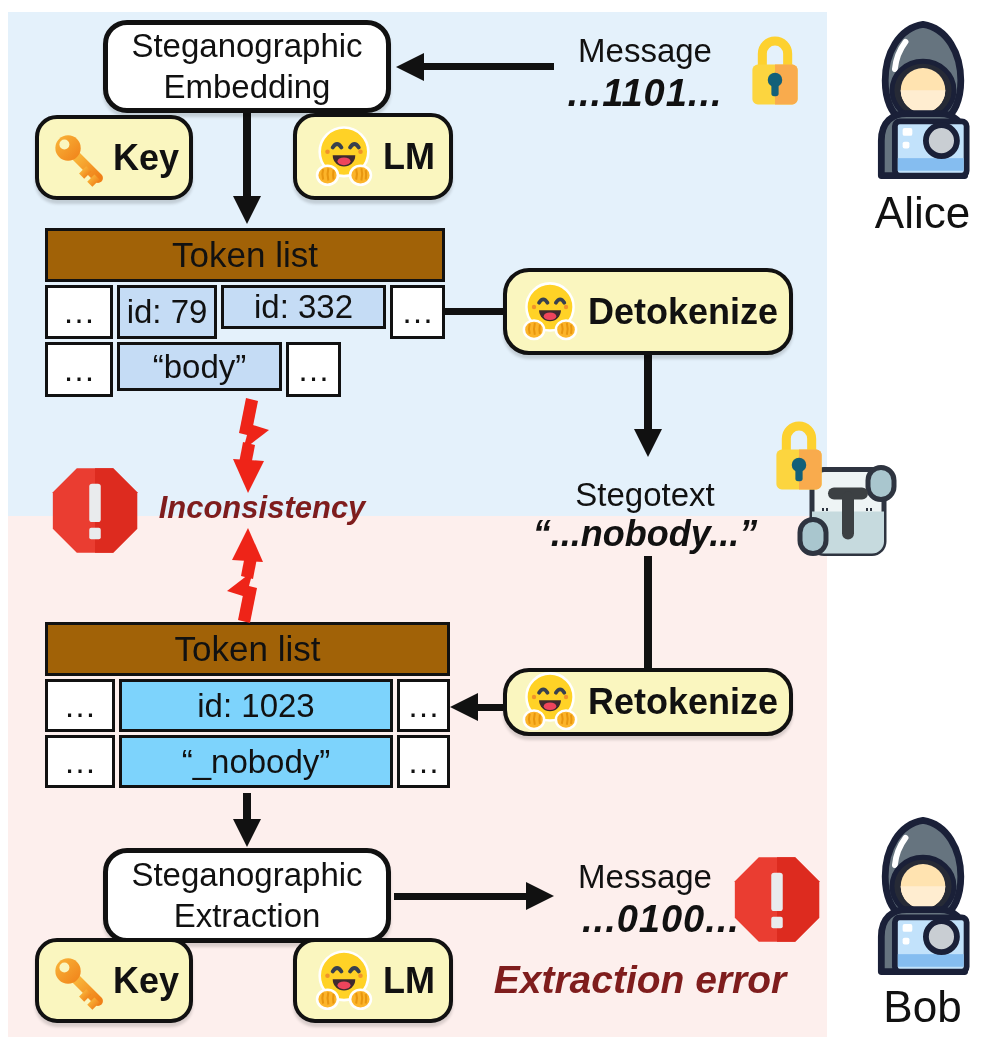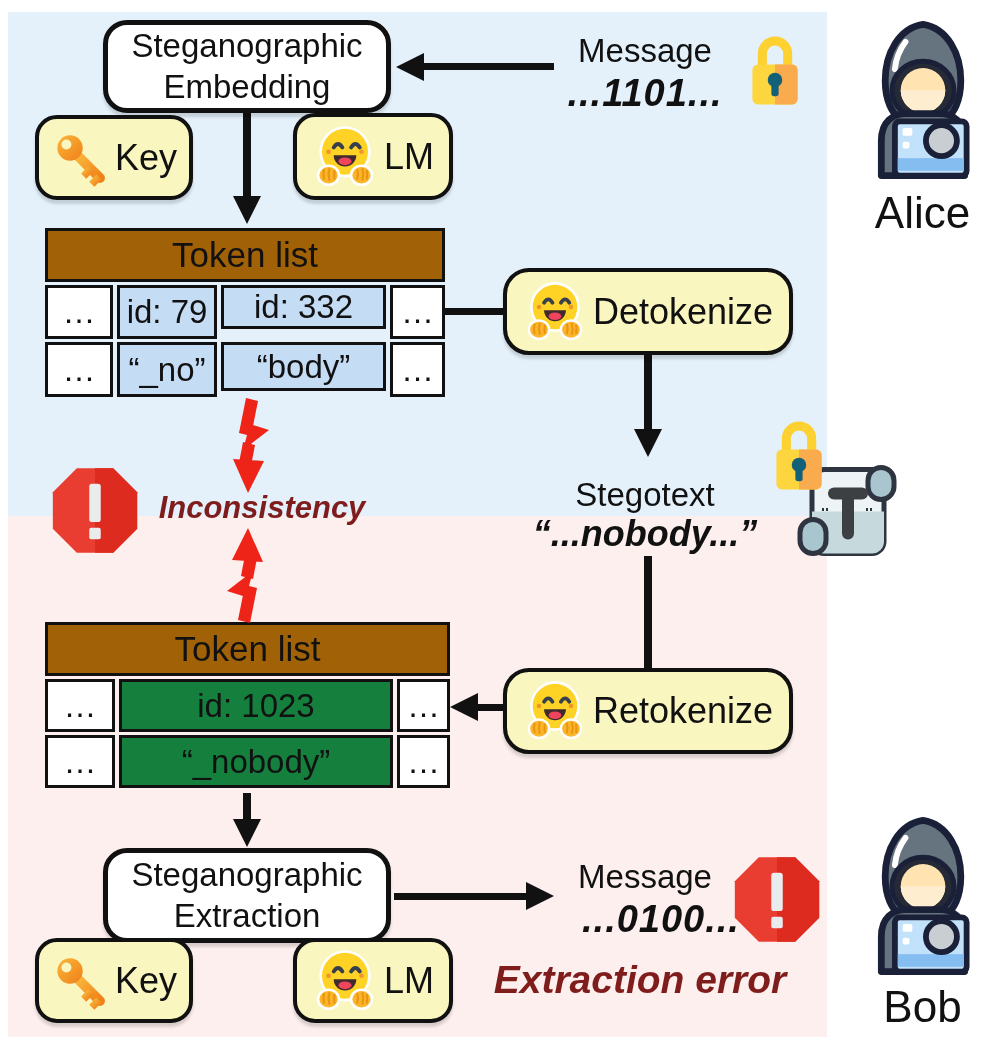"Key" .ybox { font-weight: normal -> bold }
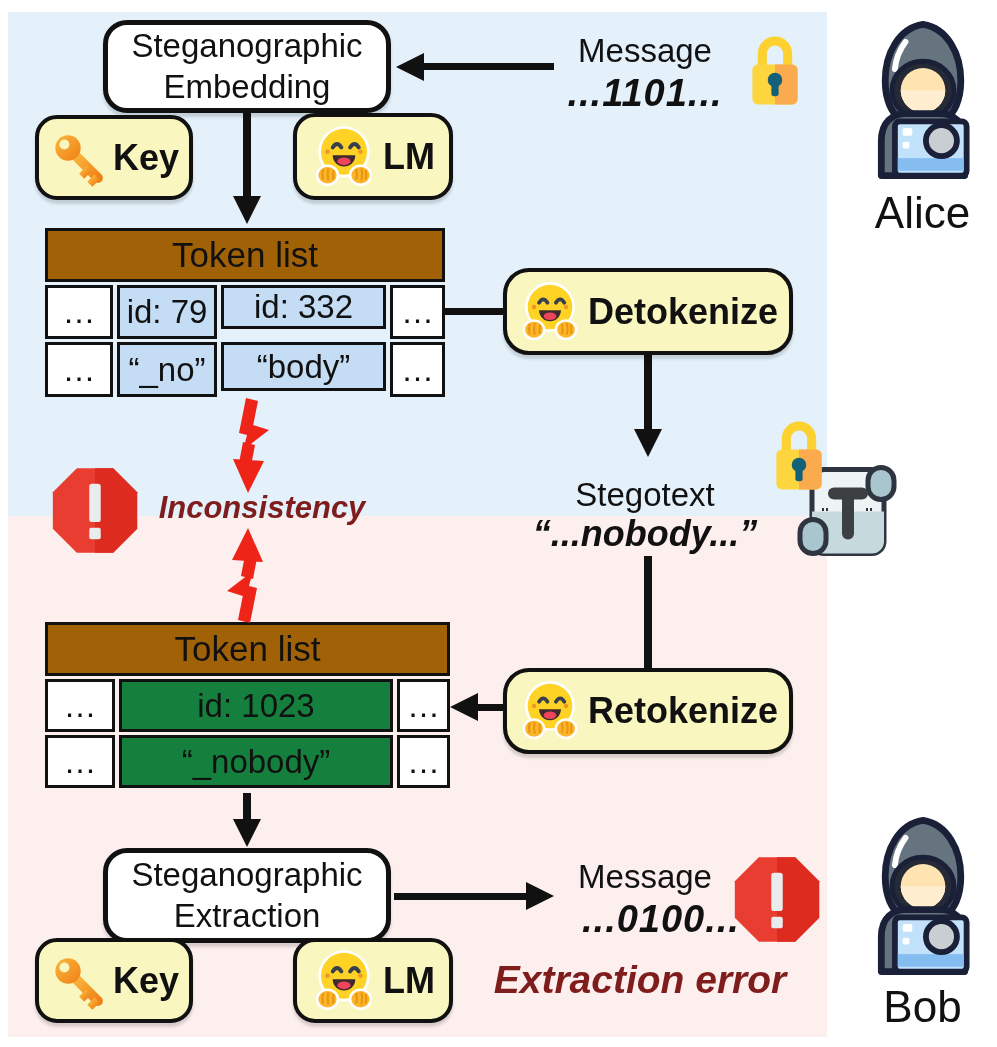"“_no”" div.cell { html: <div>“_no”</div> -> none }
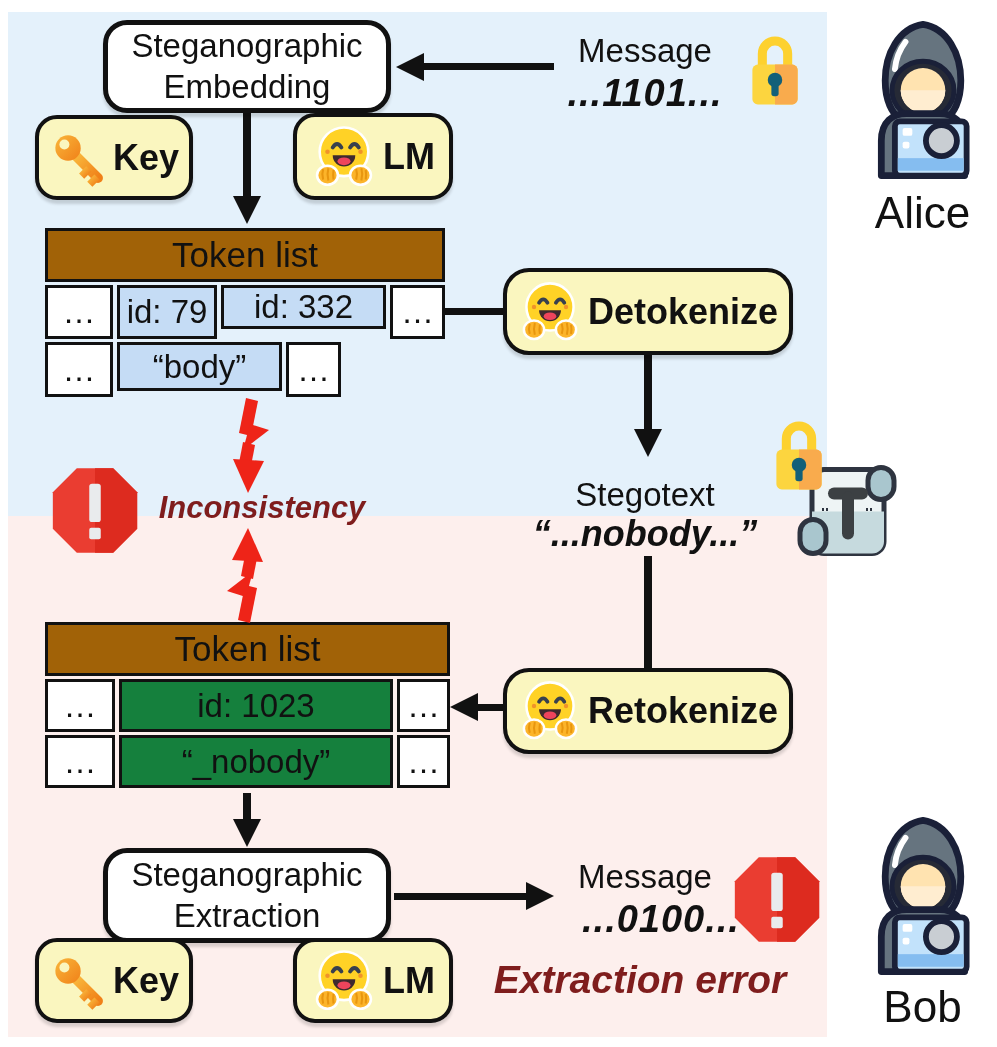"id: 1023" .c-pink { background: #15803d -> #7dd3fc }
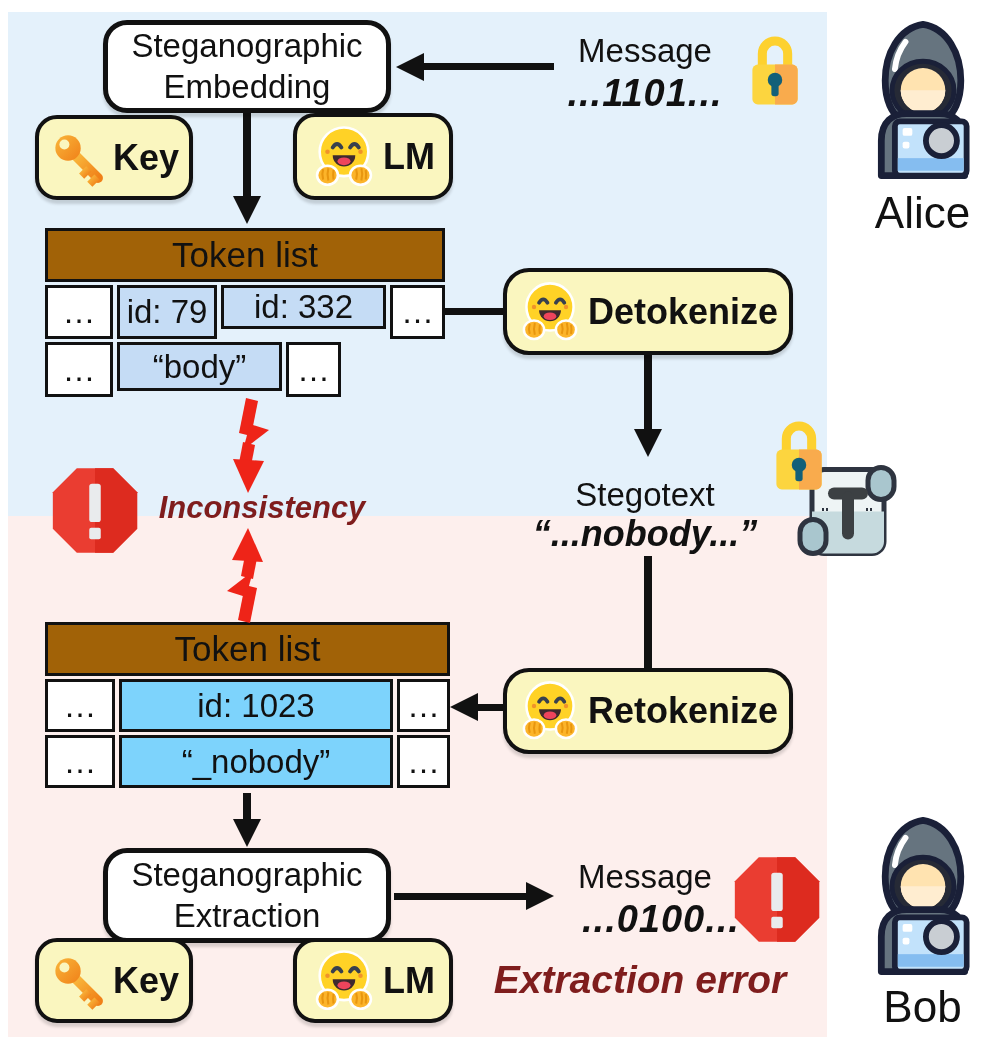"Retokenize" div.ybox { height: 86px -> 68px }
